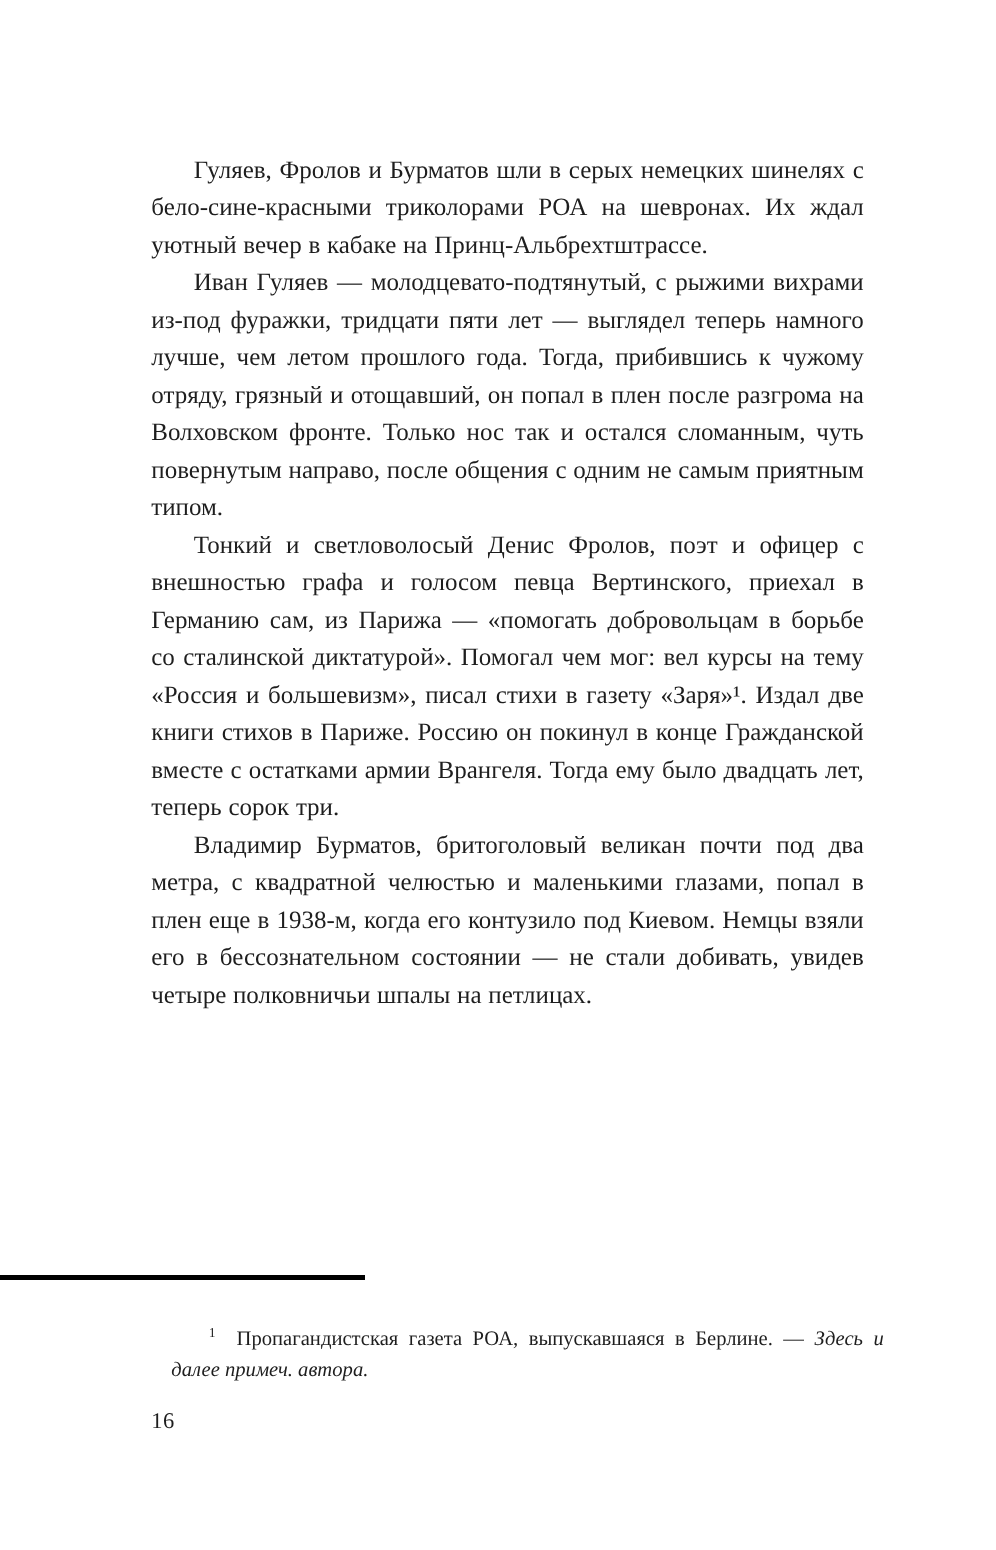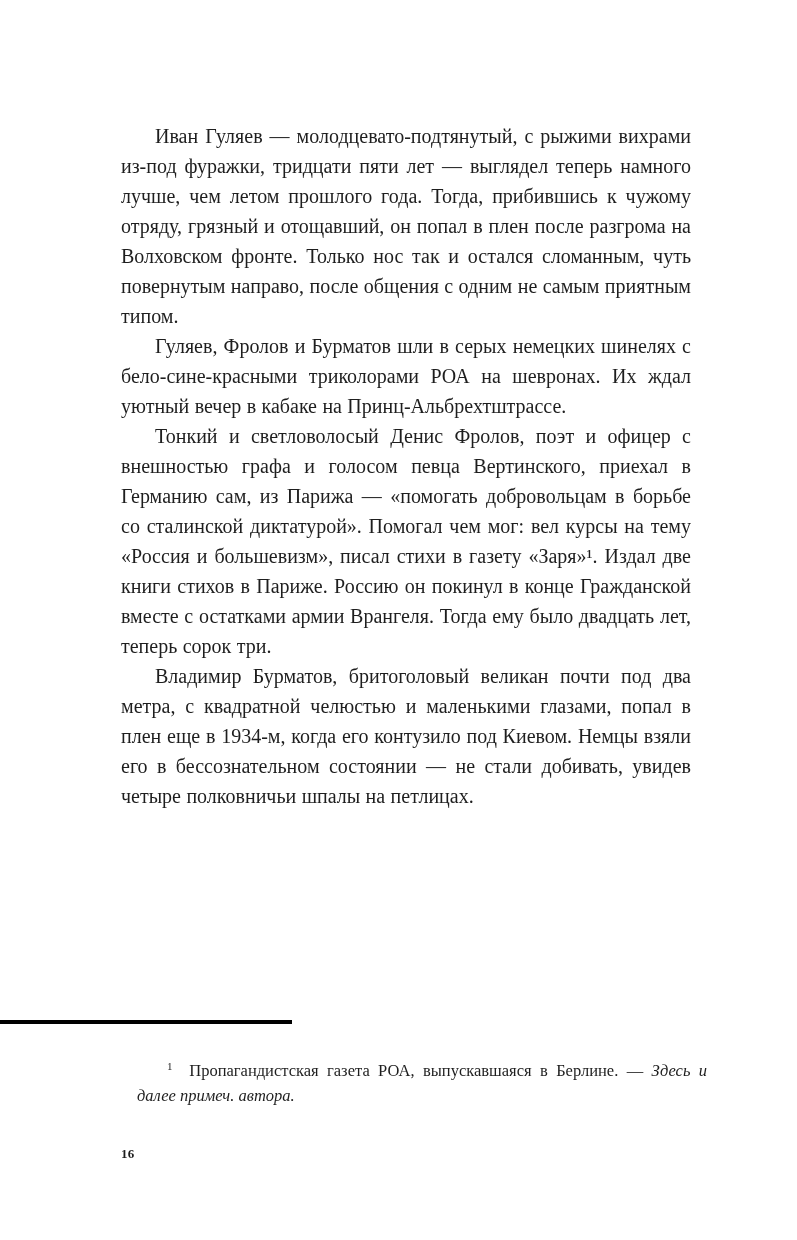"Иван Гуляев — молодцевато-подтянутый, с" p { order: before "Гуляев, Фролов и Бурматов шли" -> after "Гуляев, Фролов и Бурматов шли" }
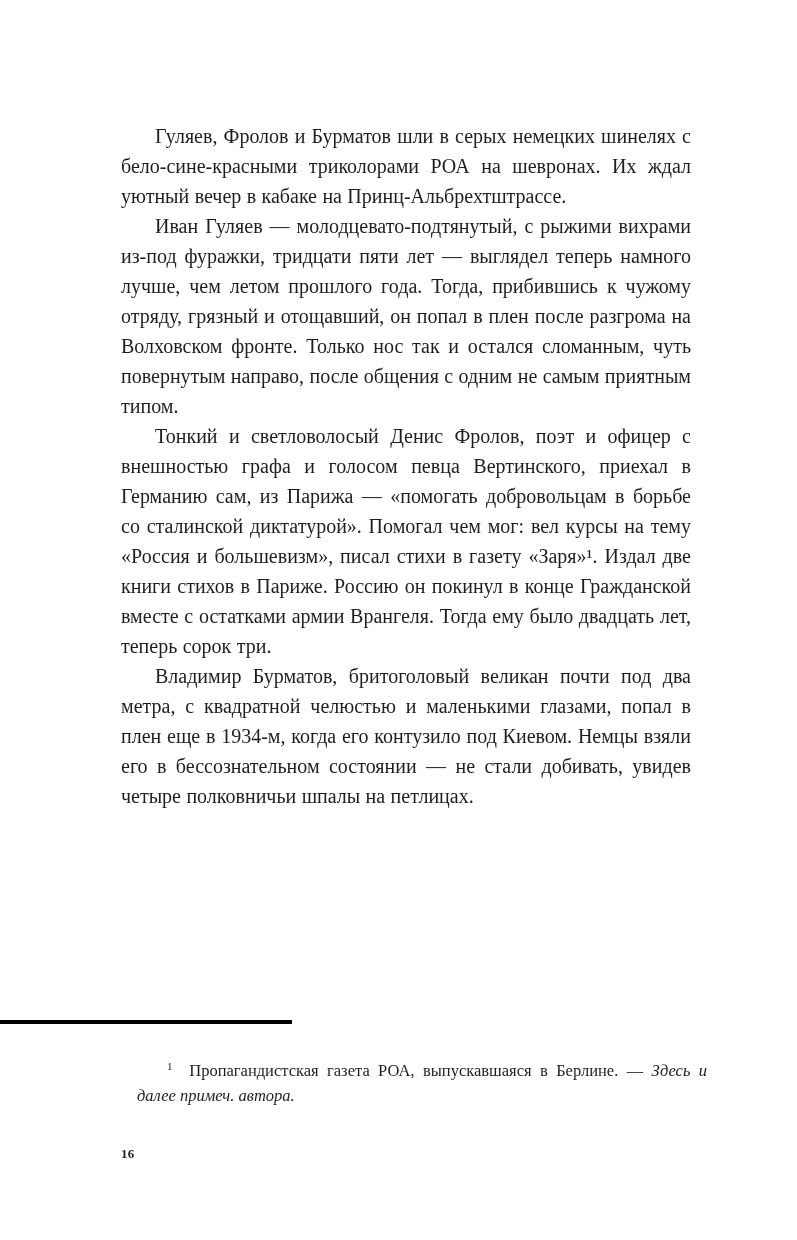"Владимир Бурматов, бритоголовый великан" p { text: 1934-м -> 1938-м }
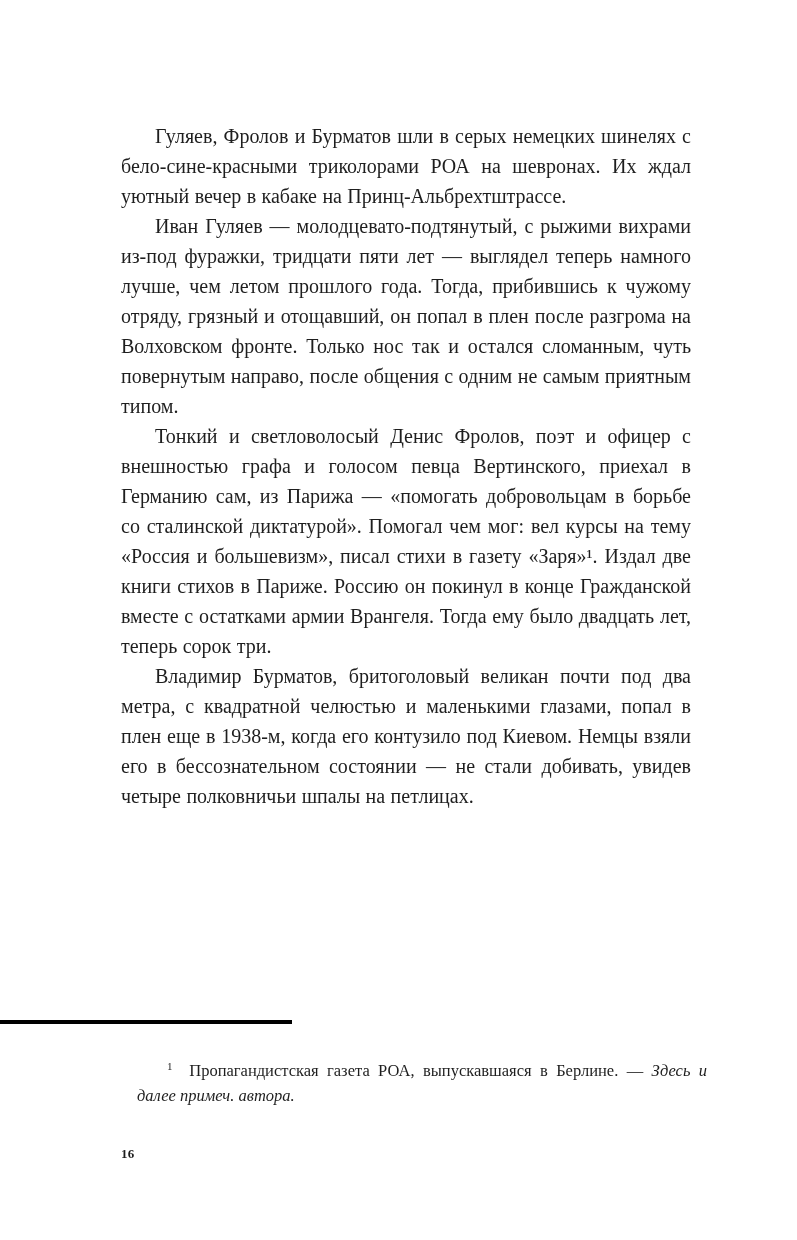"16" .page-number { font-size: 13px -> 18px; font-weight: bold -> normal; margin-top: 20px -> none }
